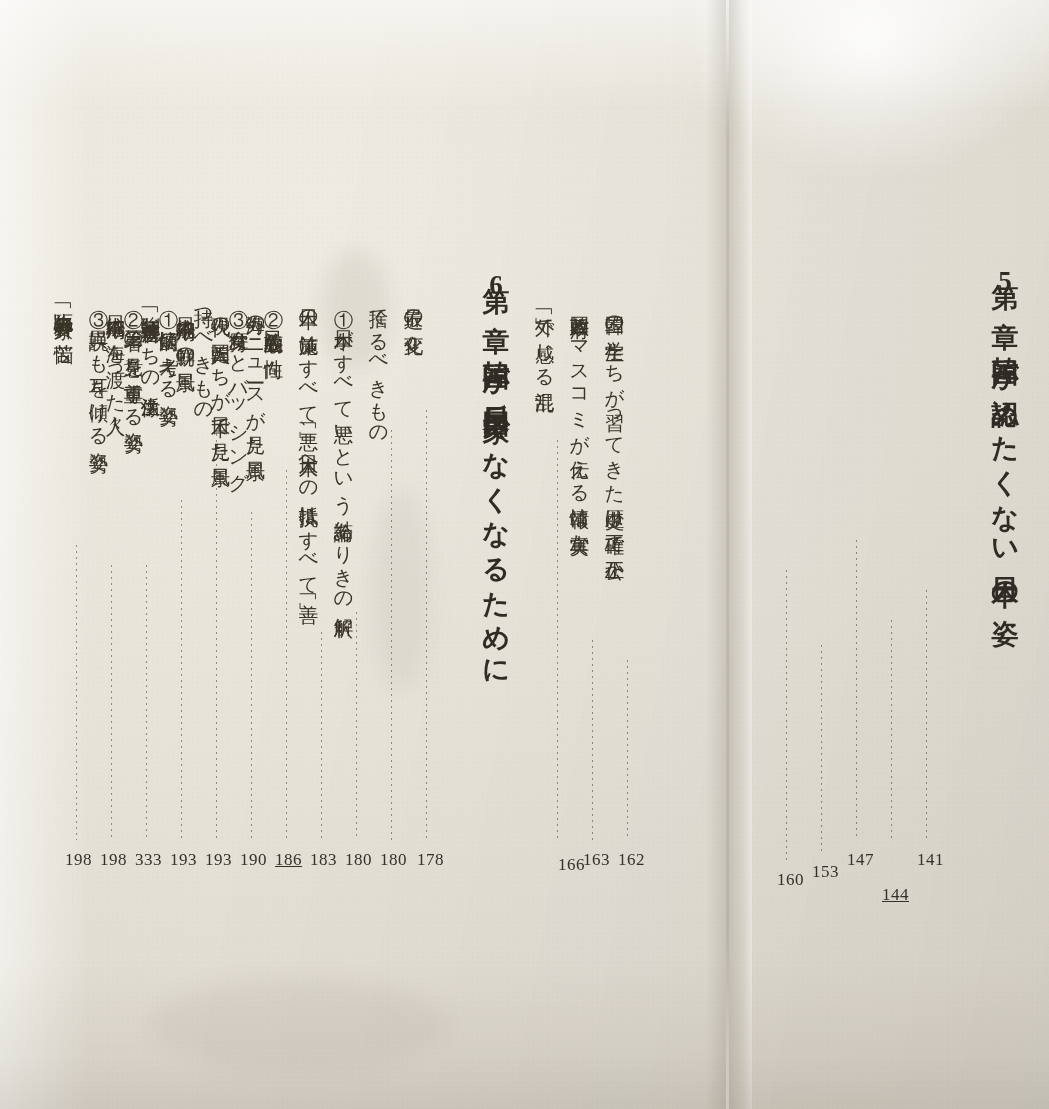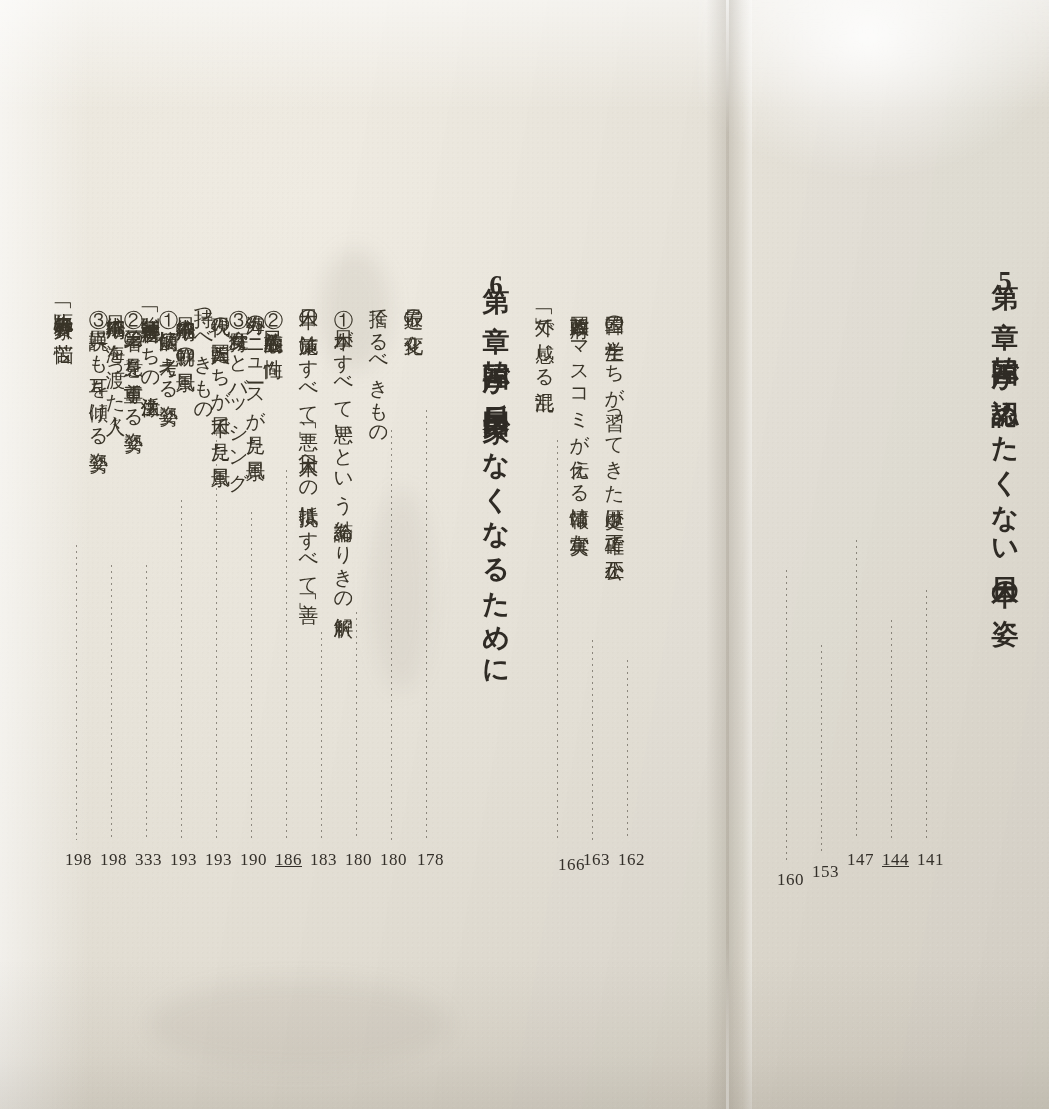"144" div.pagenum { top: 850px -> 885px }
